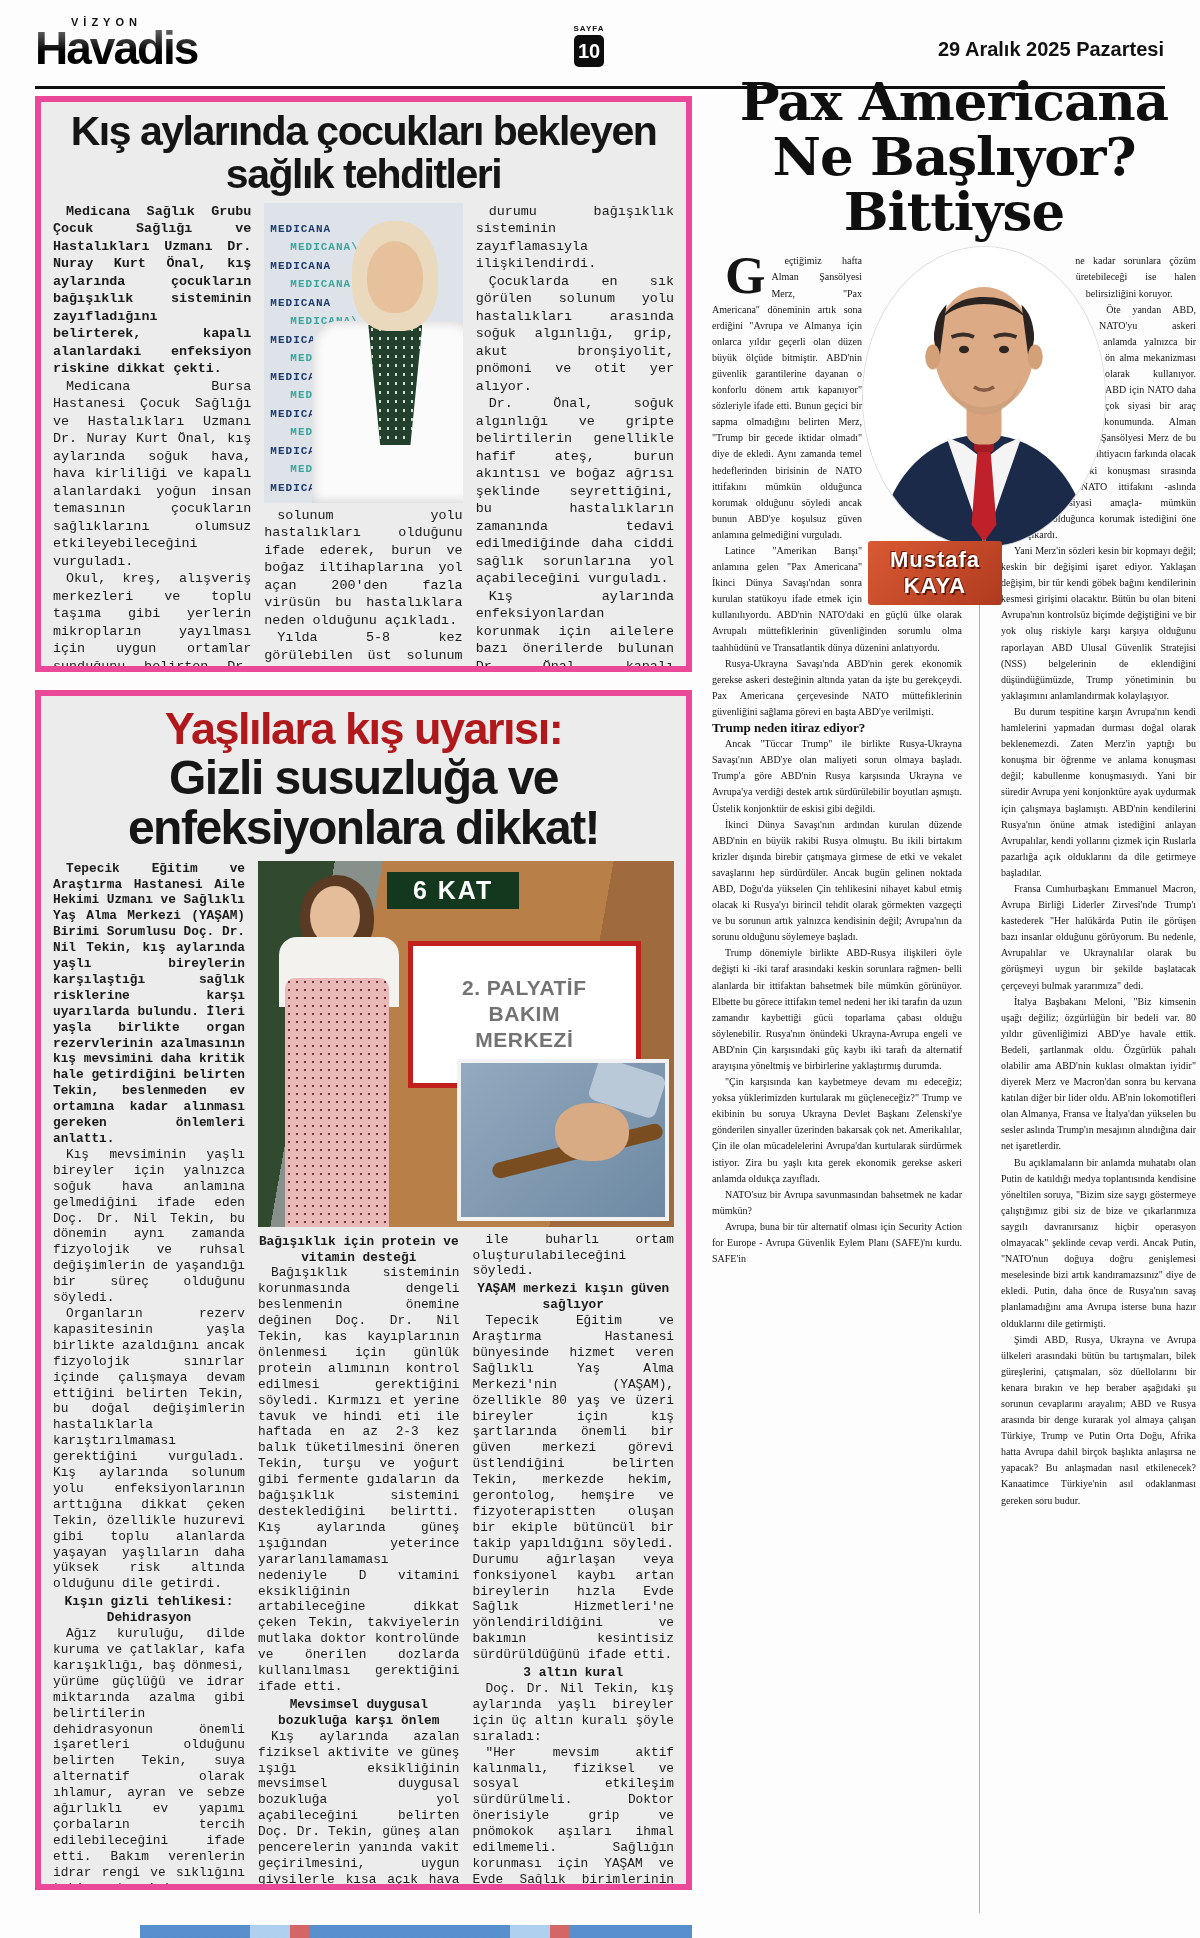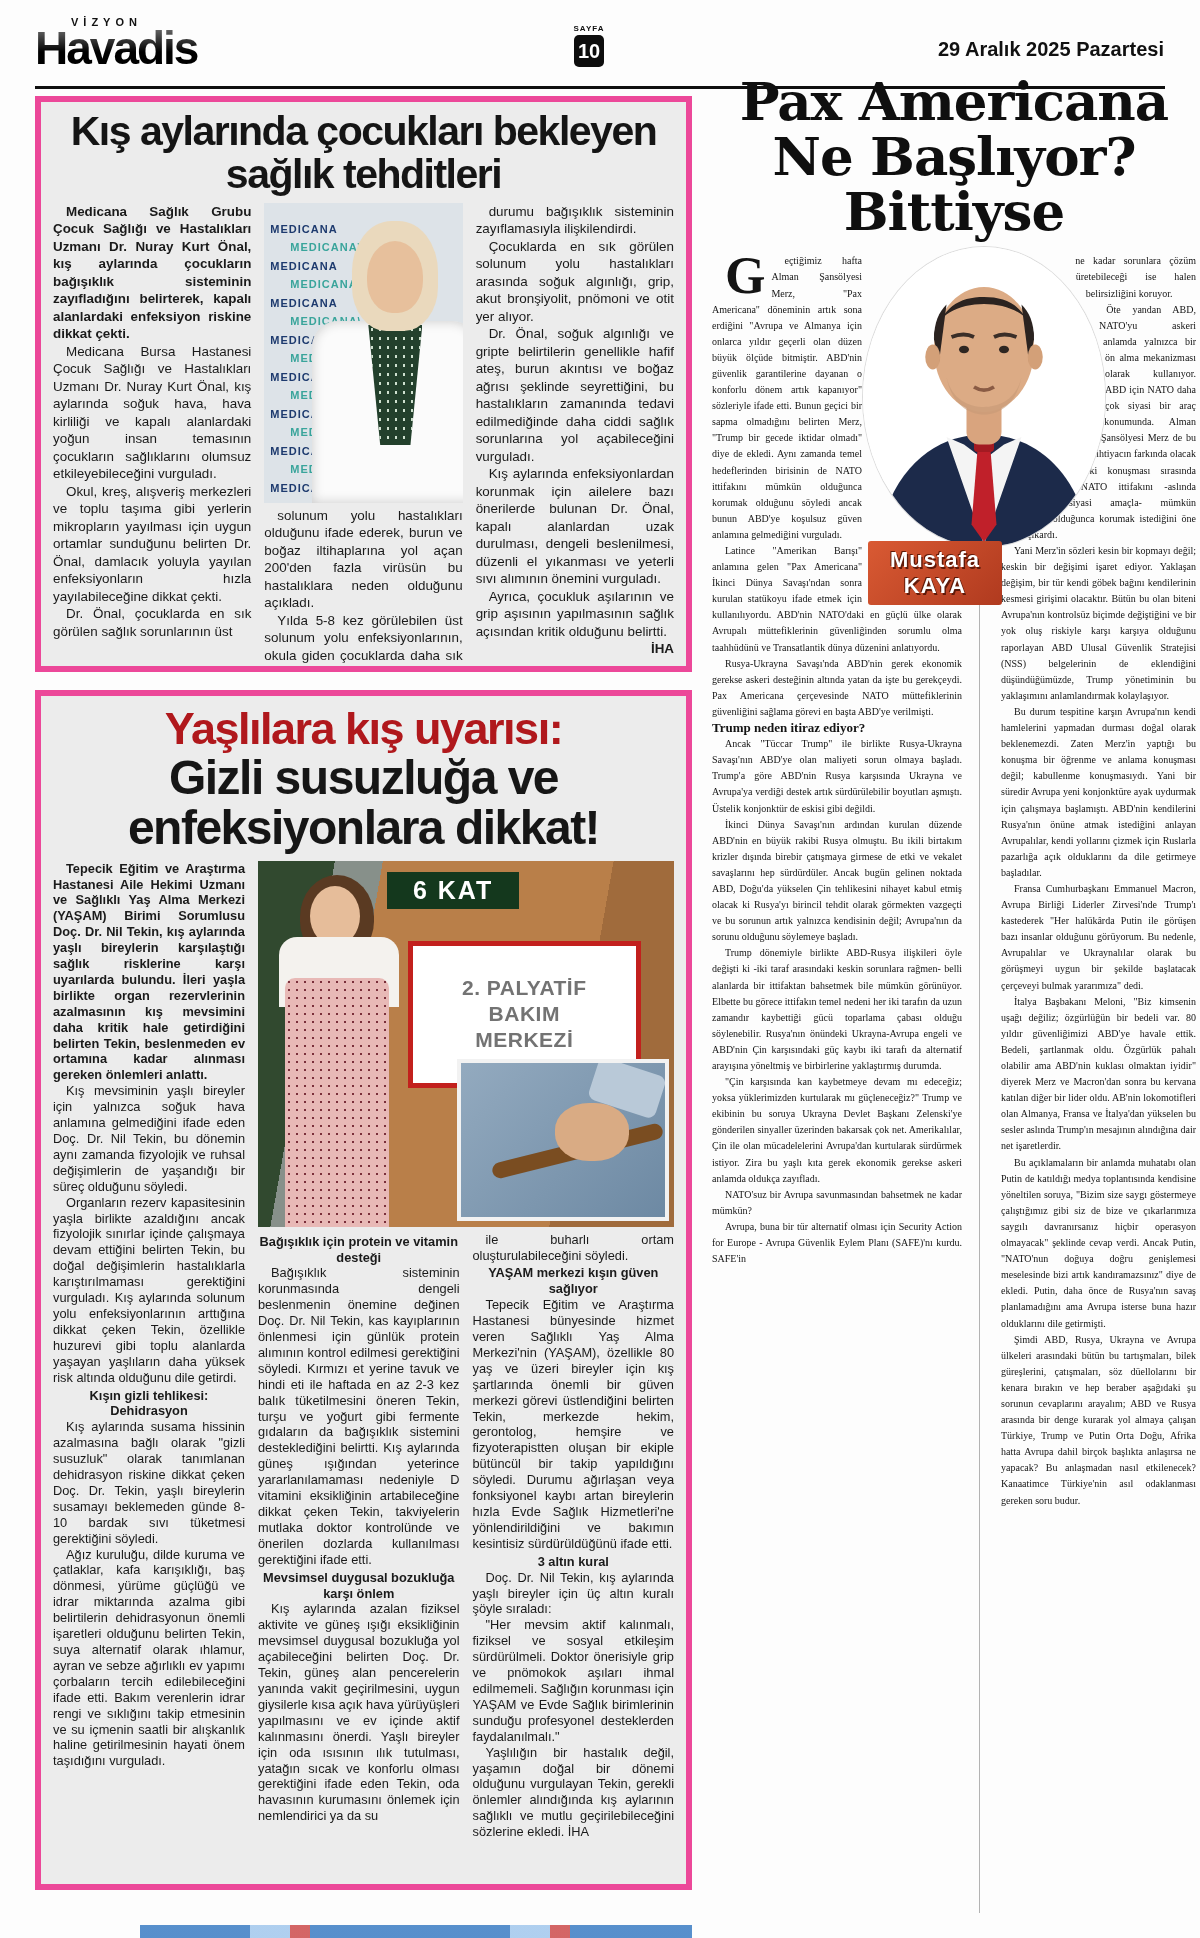"Medicana Sağlık Grubu Çocuk Sağlığı" .col { font-family: none -> Liberation Mono, monospace }
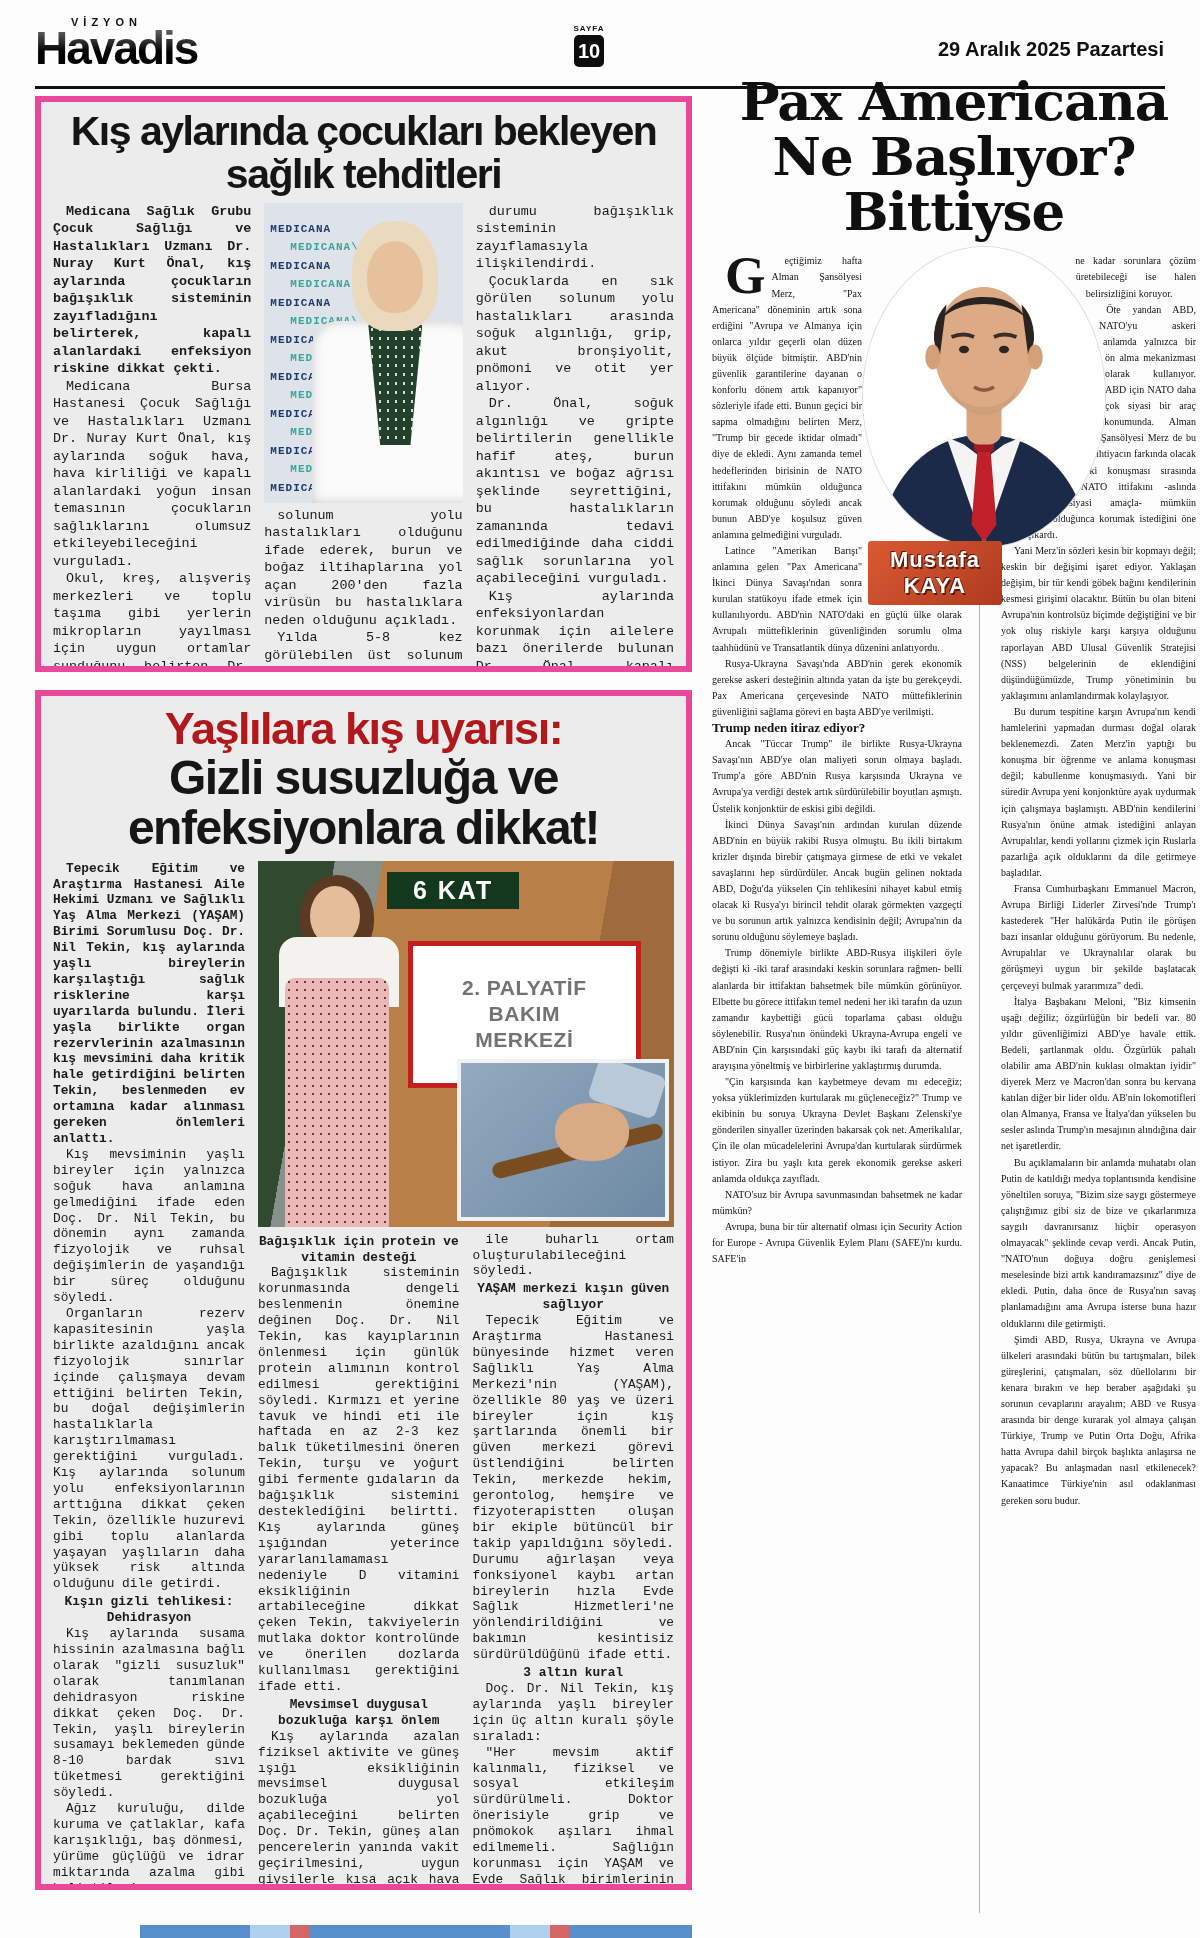"Kış aylarında susama hissinin azalmasına" p { html: <p>Kış aylarında susama hissinin azalmasına bağlı olarak "gizli susuzluk" olarak tanımlanan dehidrasyon riskine dikkat çeken Doç. Dr. Tekin, yaşlı bireylerin susamayı beklemeden günde 8-10 bardak sıvı tüketmesi gerektiğini söyledi.</p> -> none }
